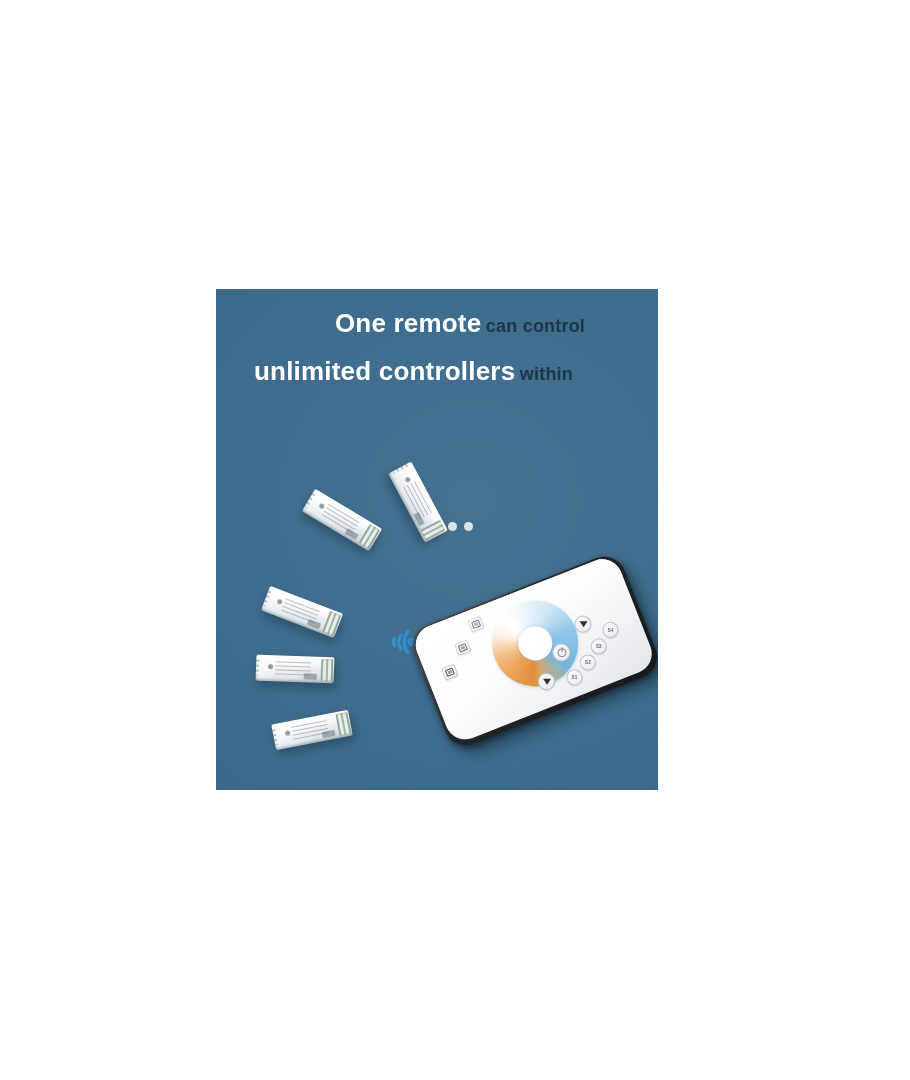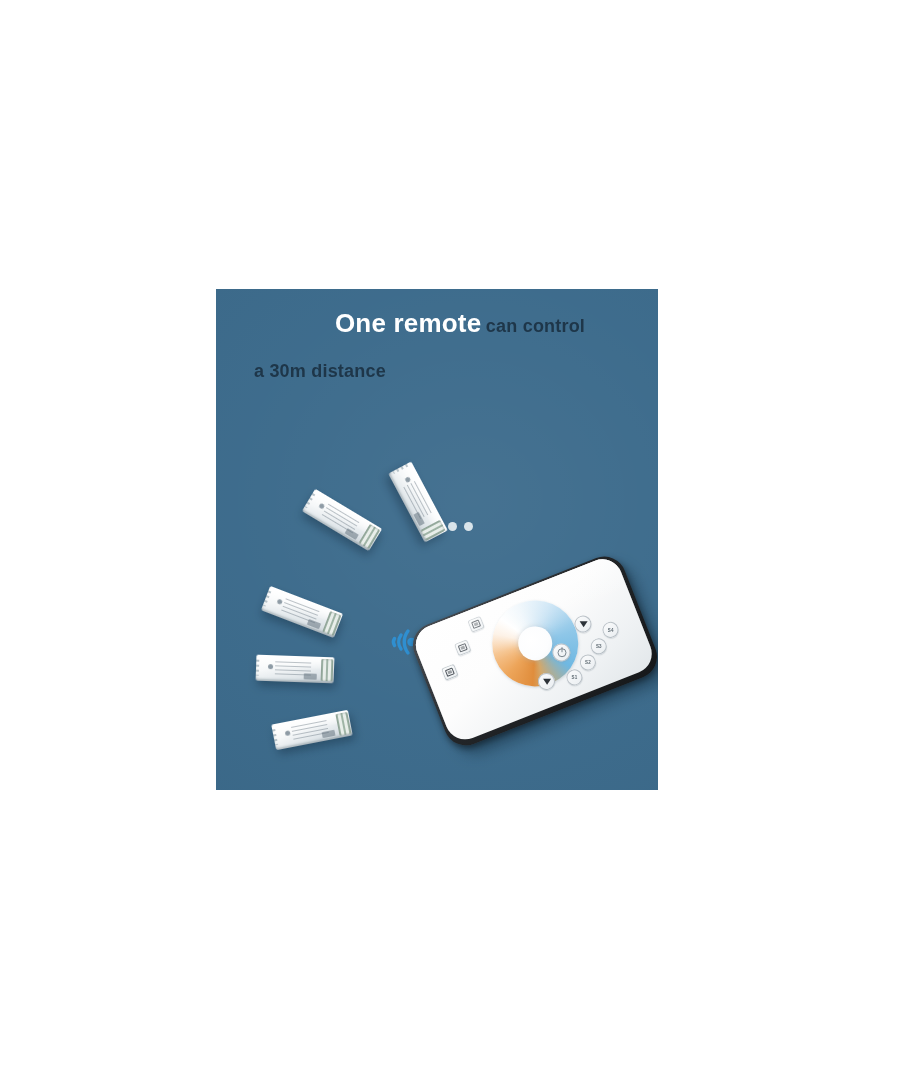"unlimited controllers within" div.hl-line { html: none -> <div> <span>unlimited controllers</span> <span>within</span> </div> }
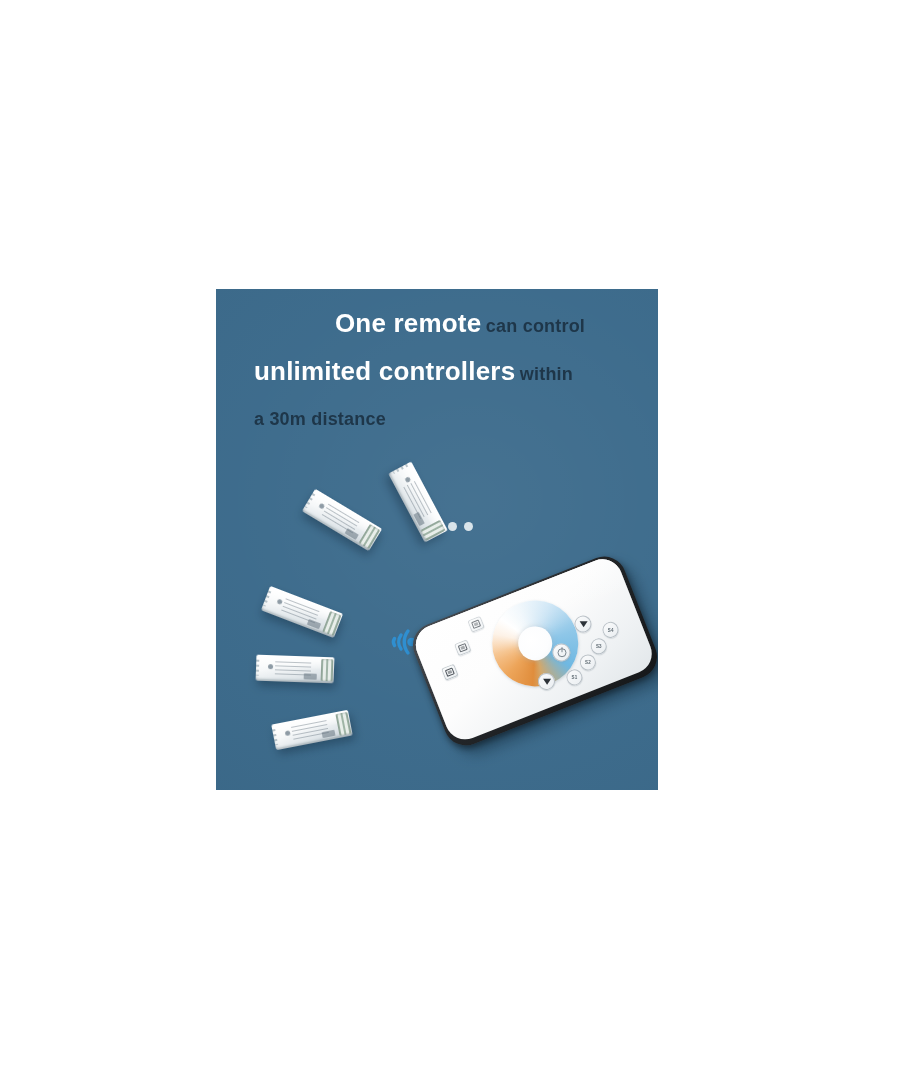"a 30m distance" div.hl-line { html: <div> <span>a 30m distance</span> </div> -> none }
